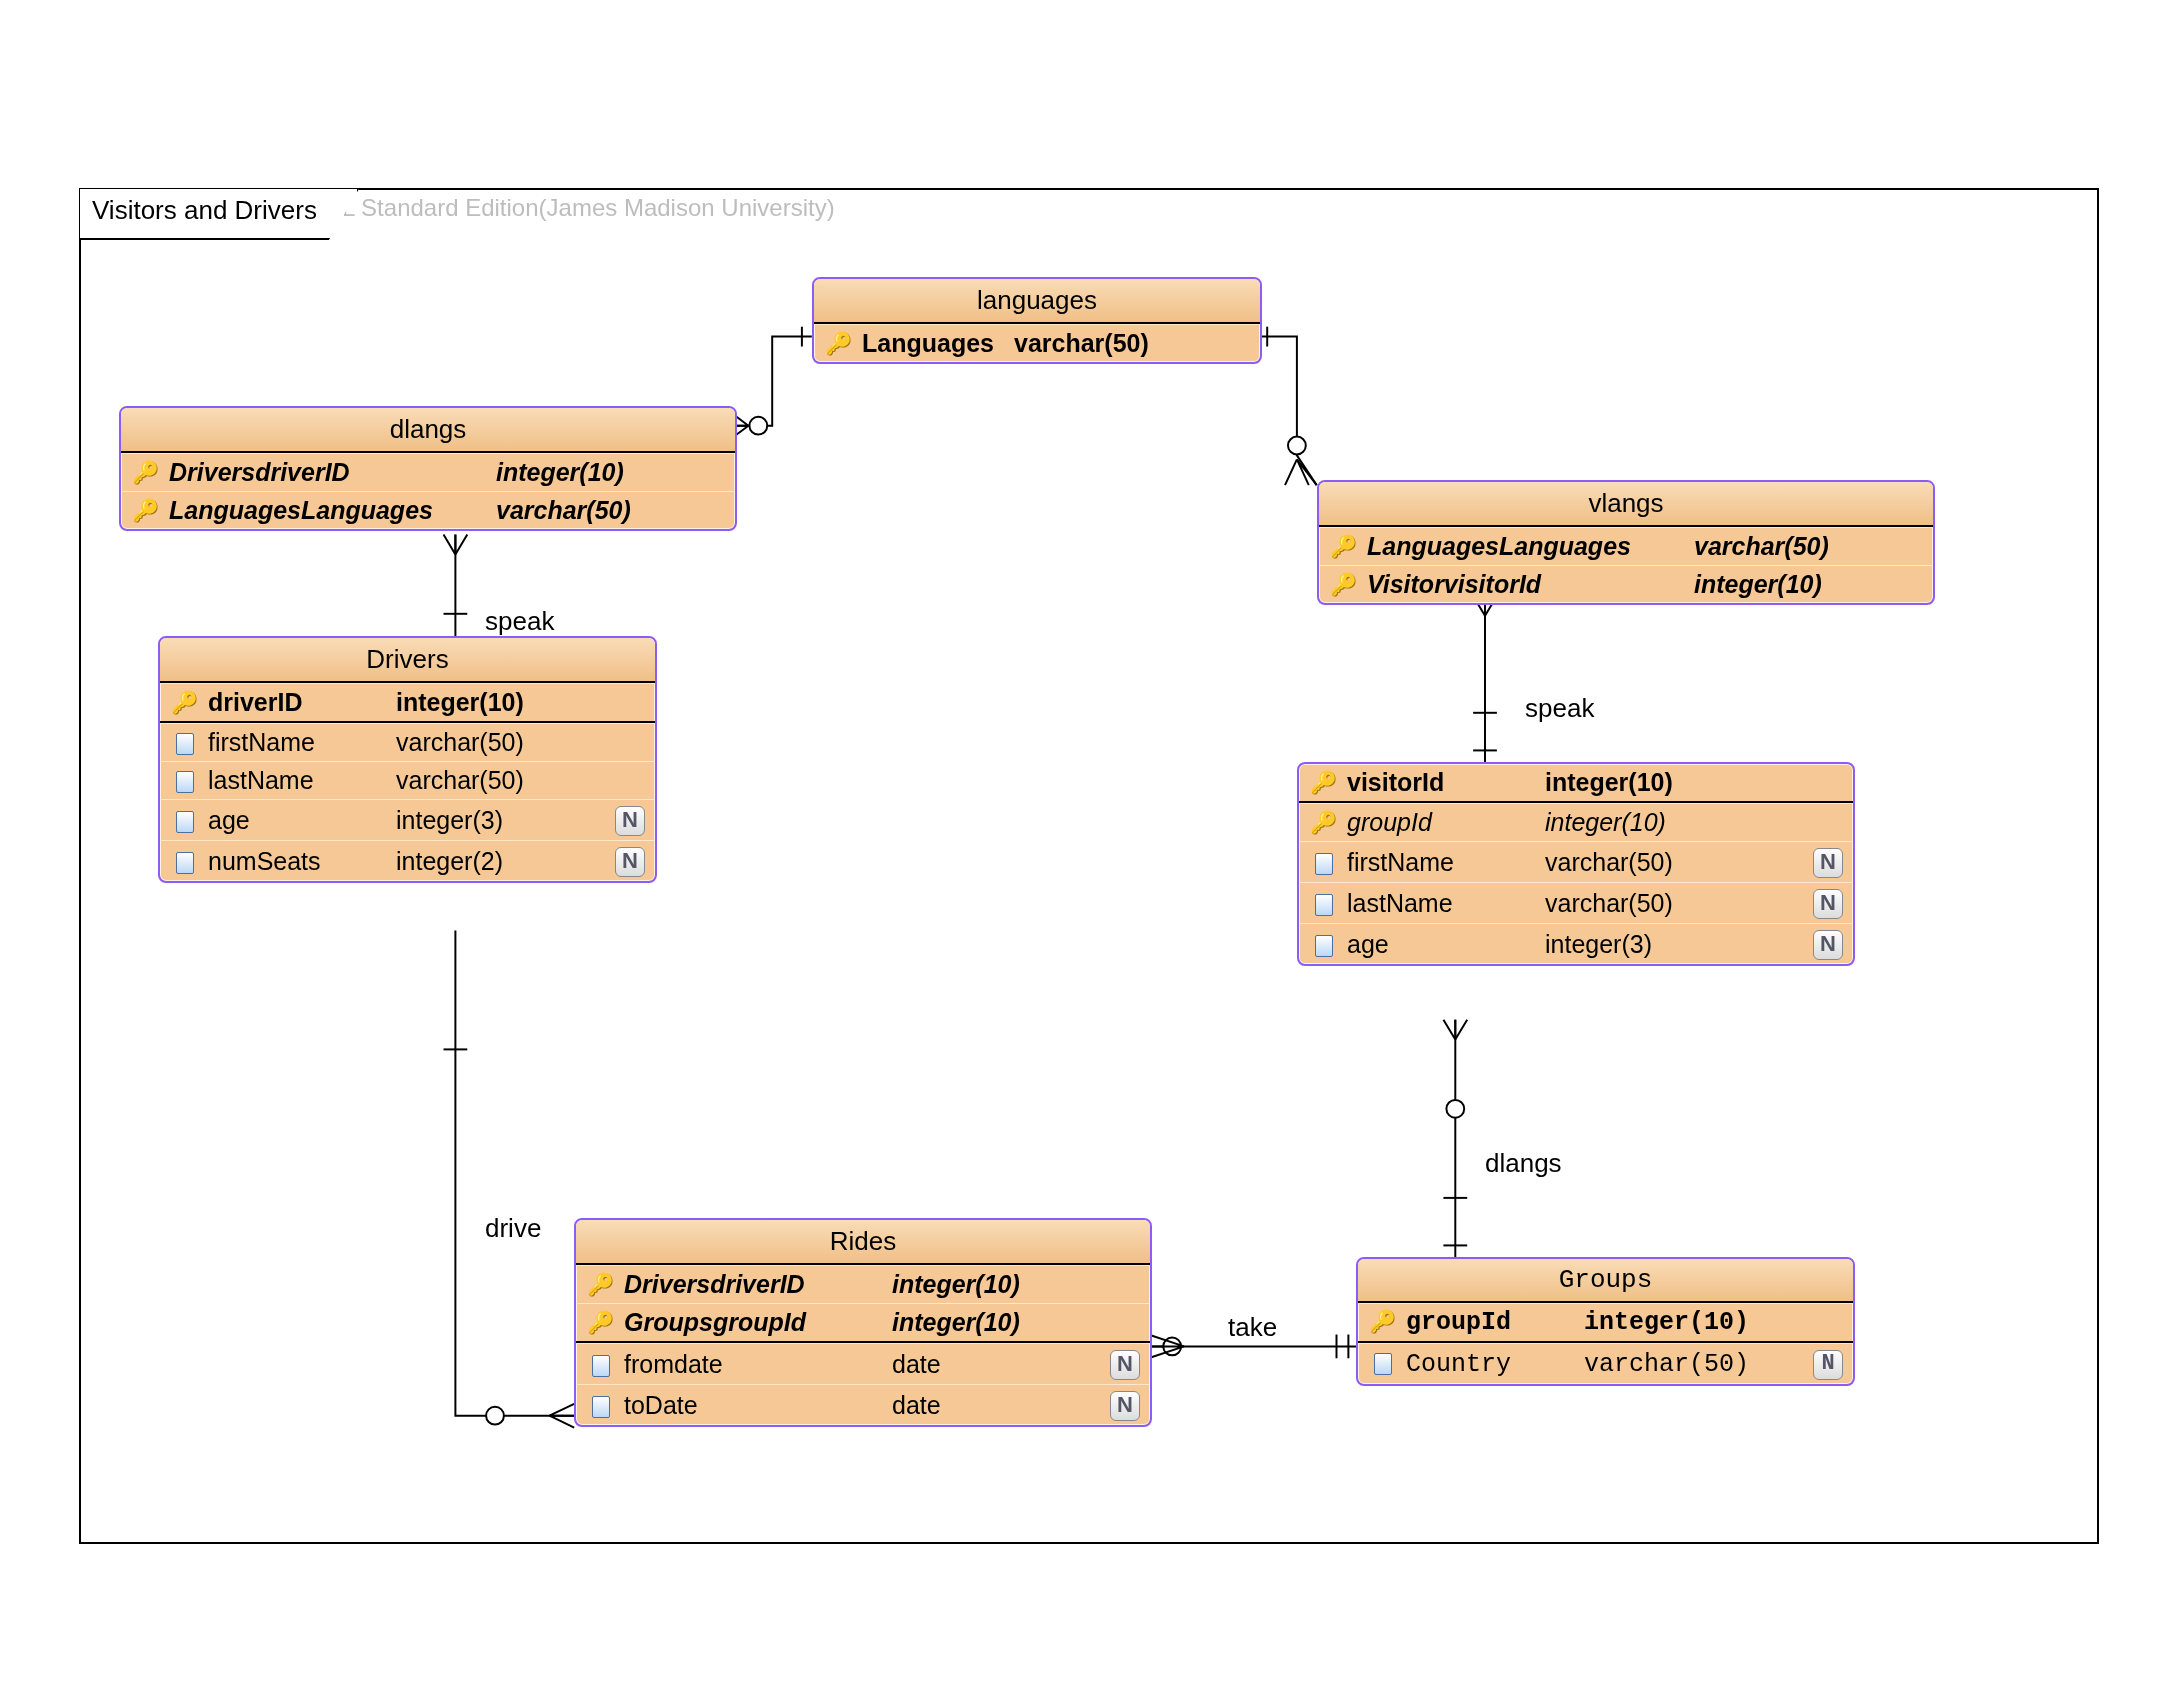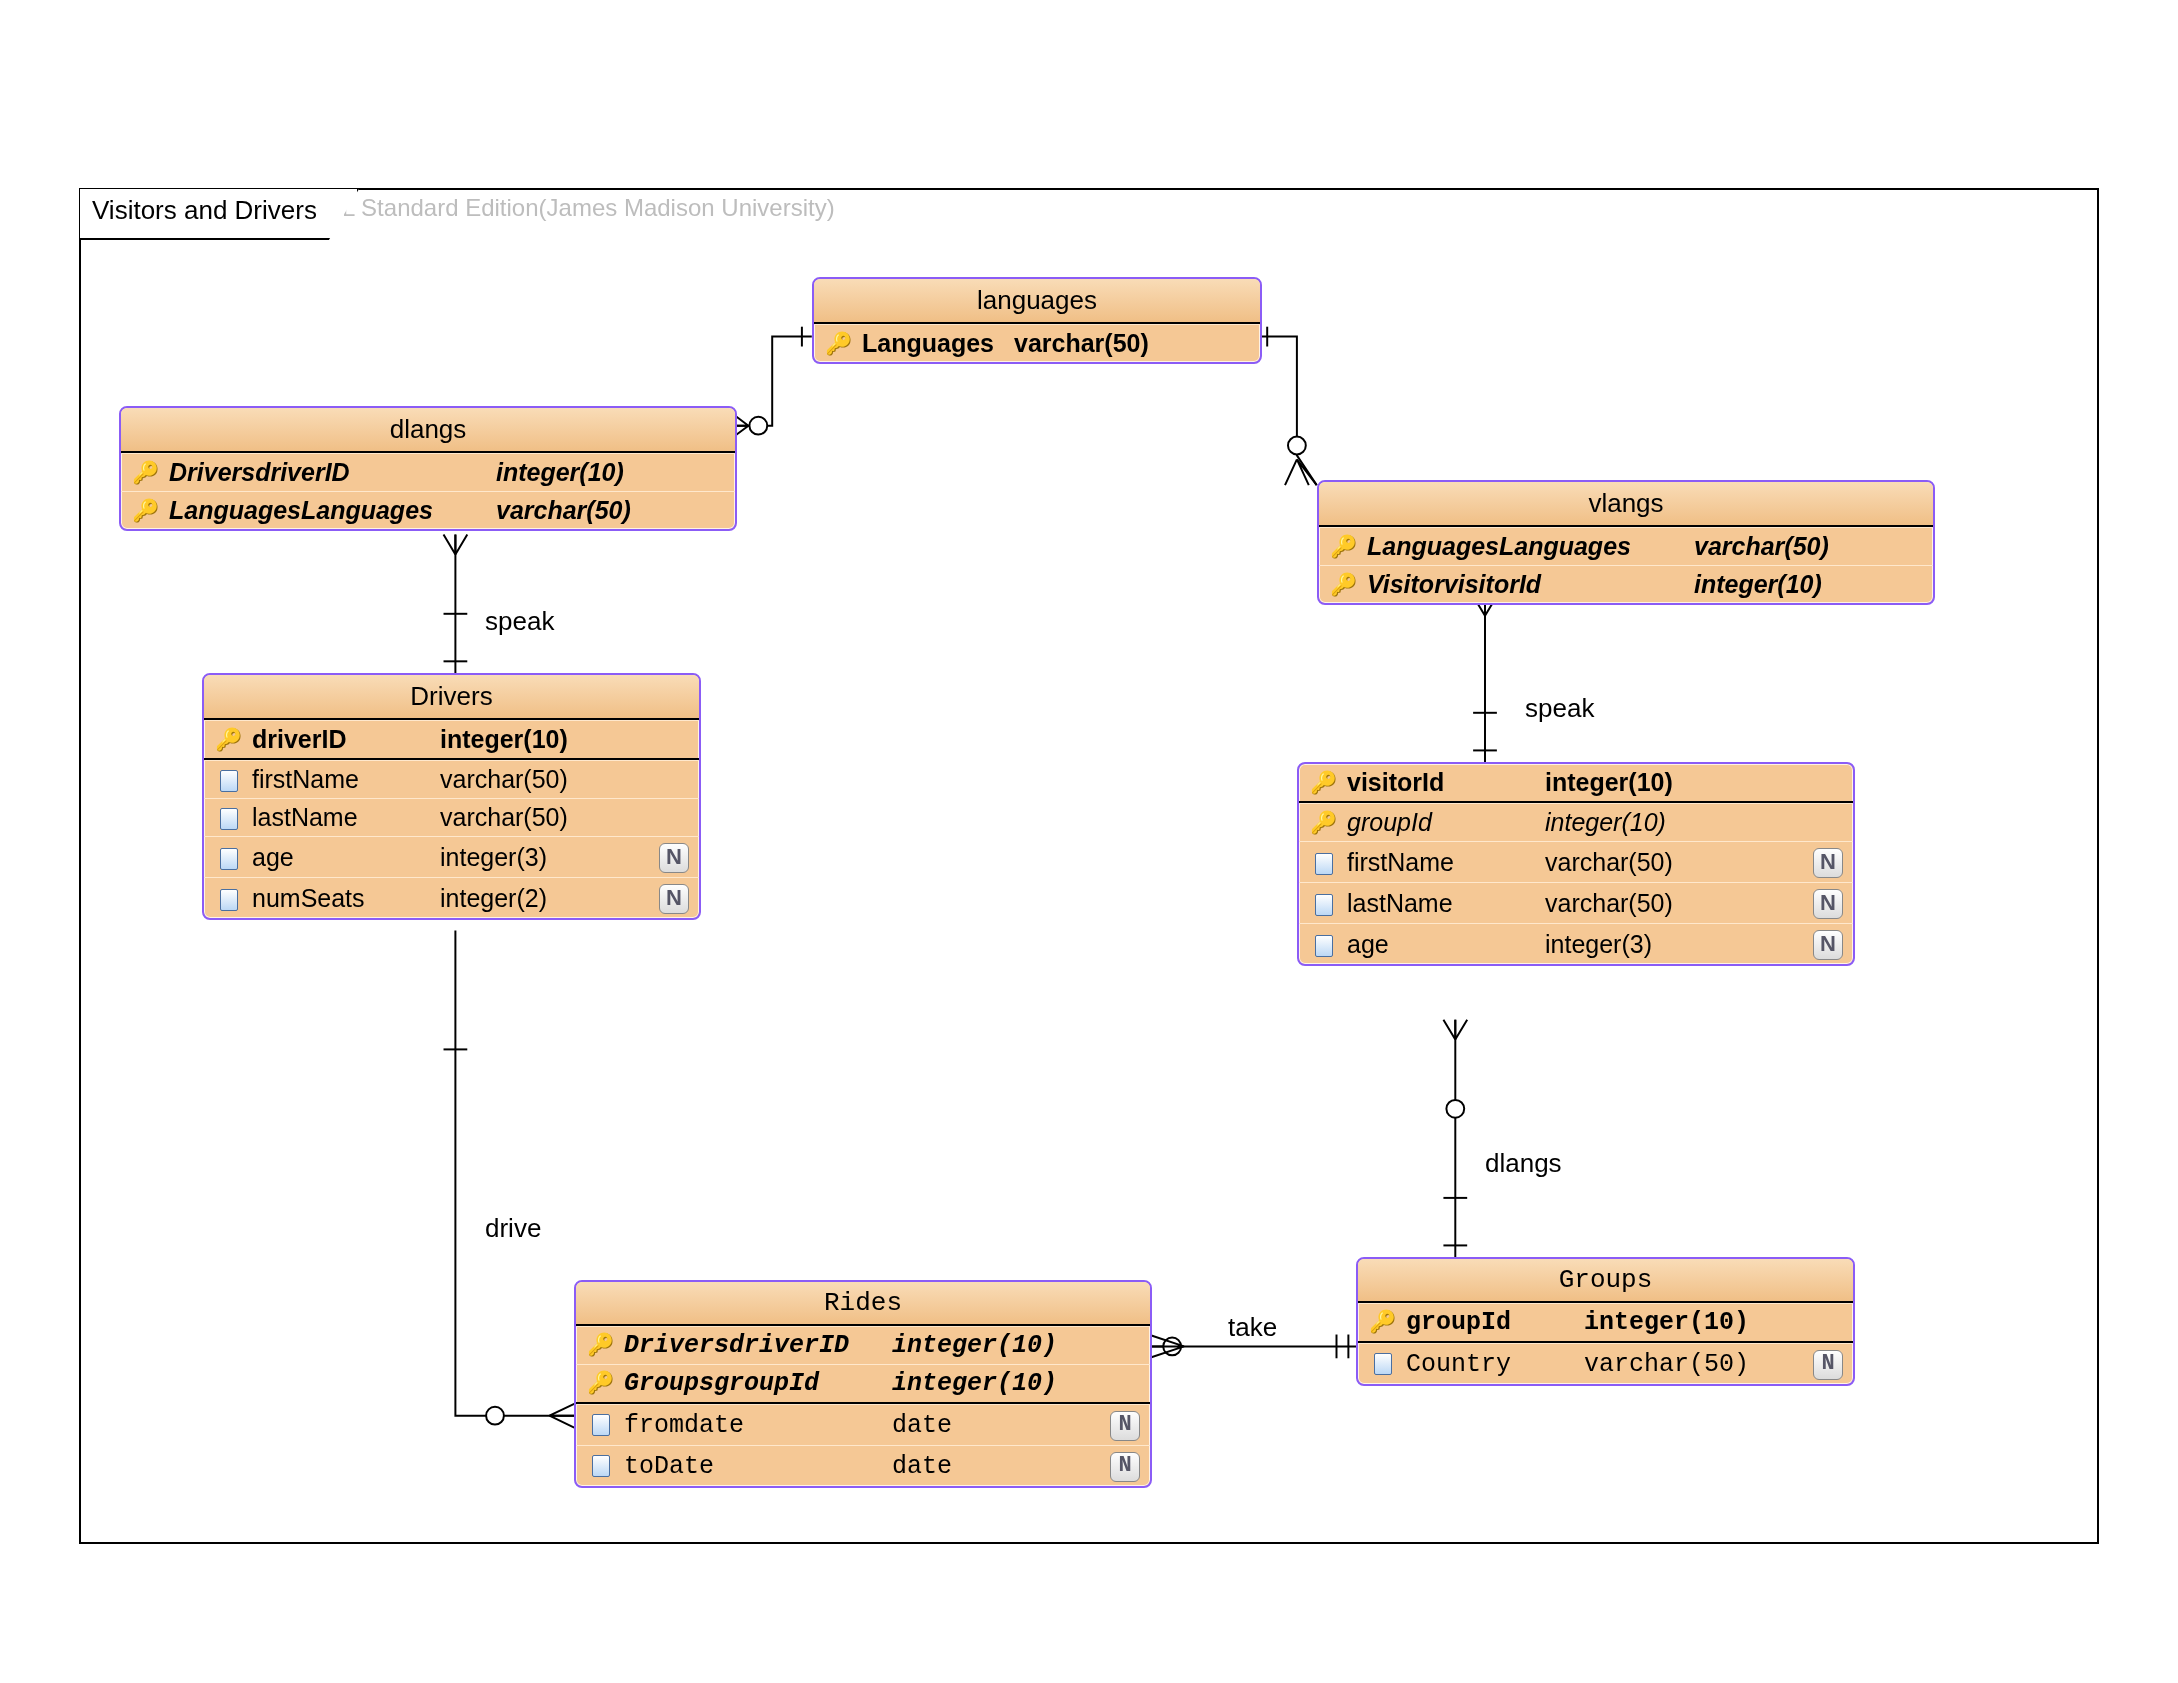"Drivers" div.entity { margin-left: 44px -> none; top: 673px -> 636px }
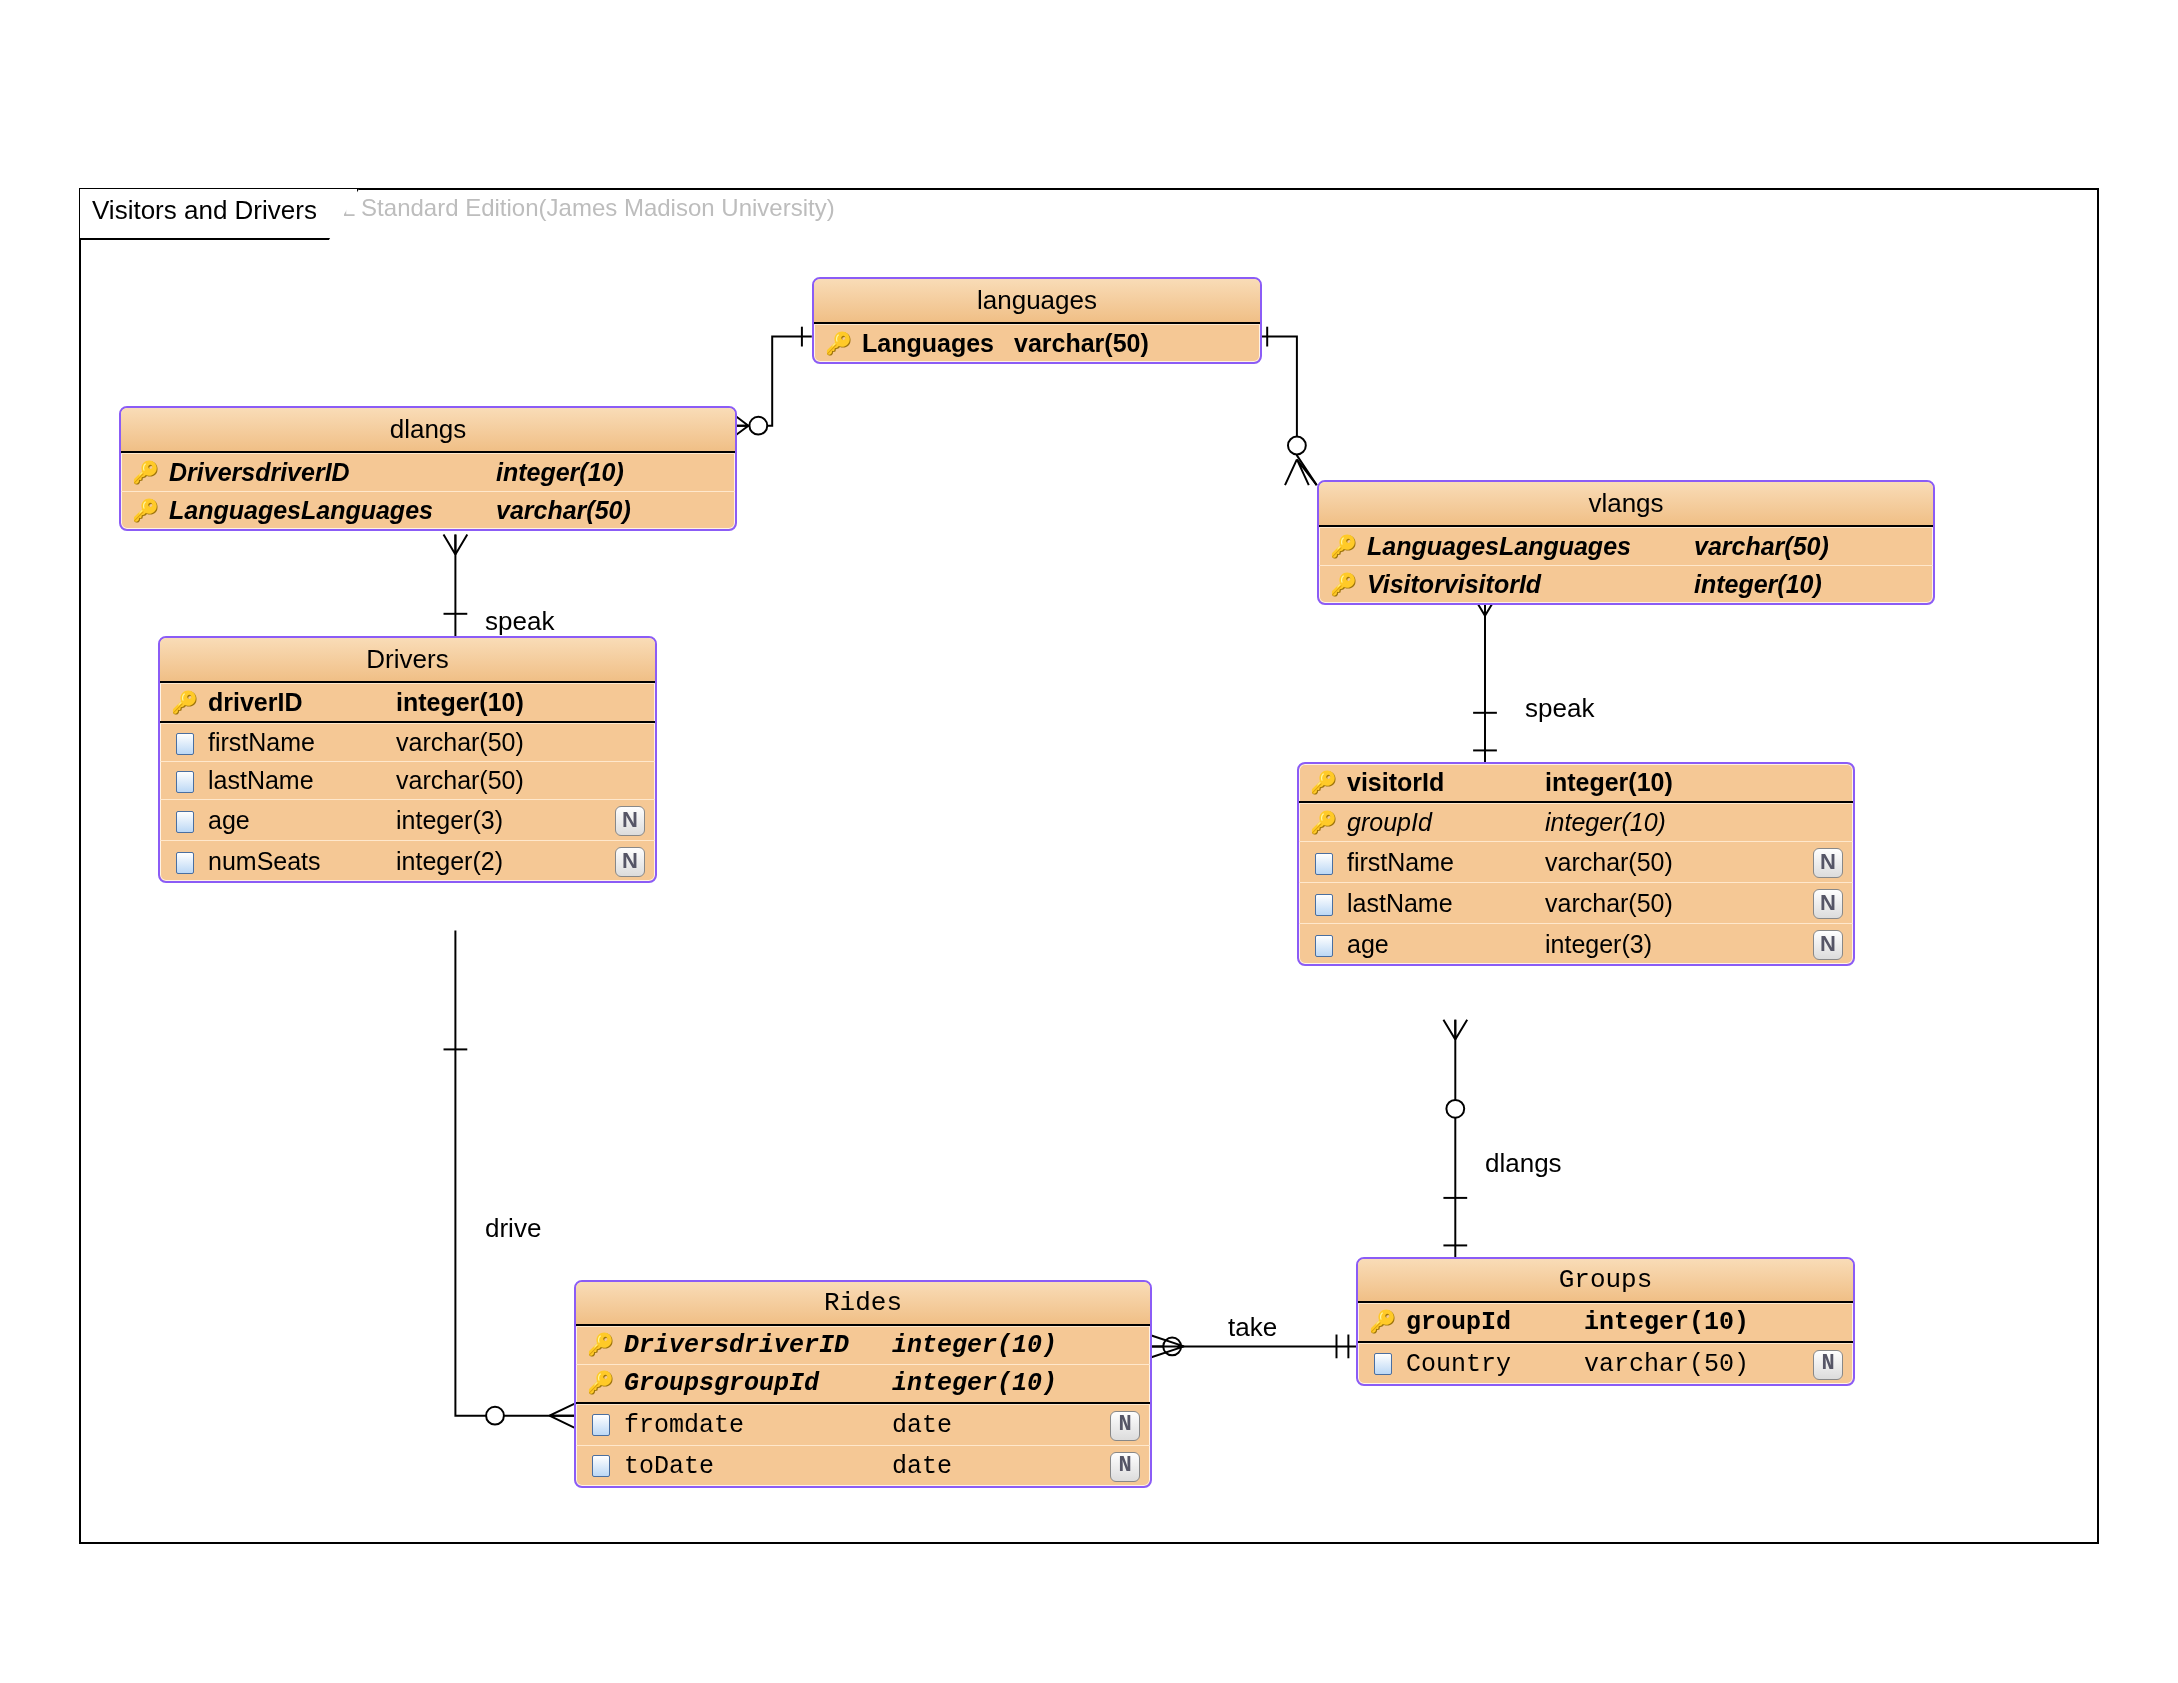"Rides" div.entity { font-family: Liberation Mono, monospace -> none; top: 1280px -> 1218px }
